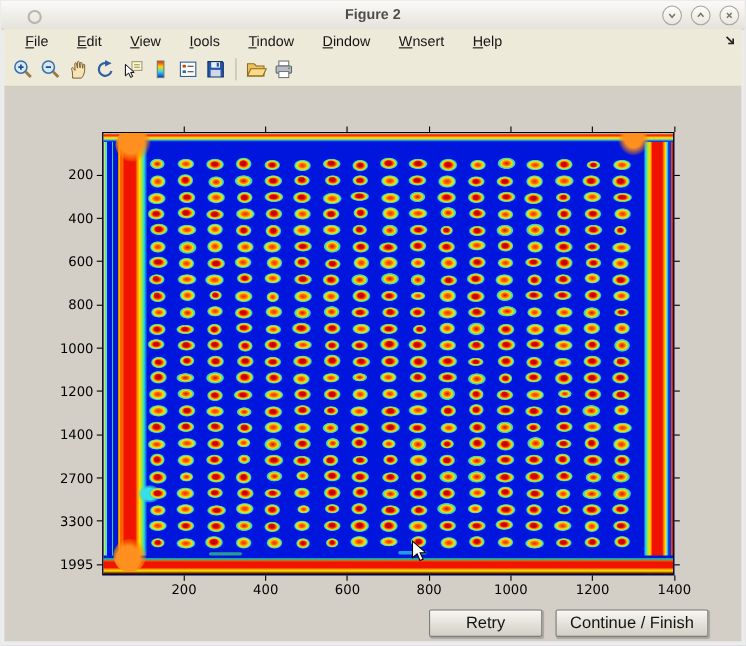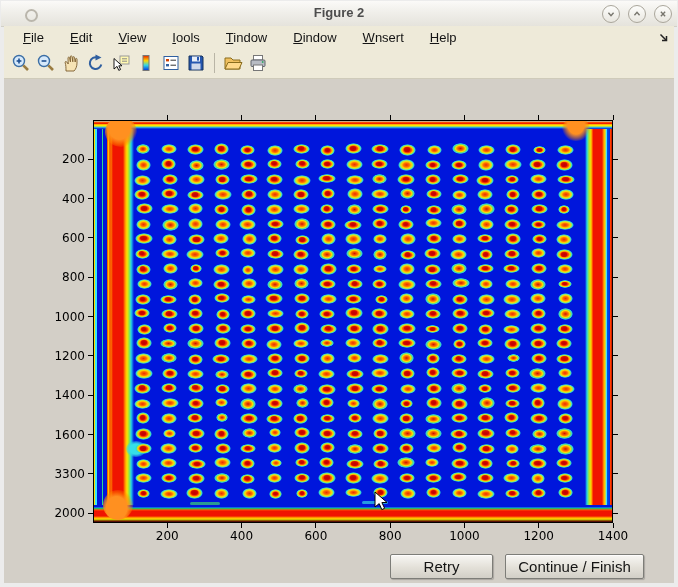"1600" div.tick-label { text: 1600 -> 2700 }
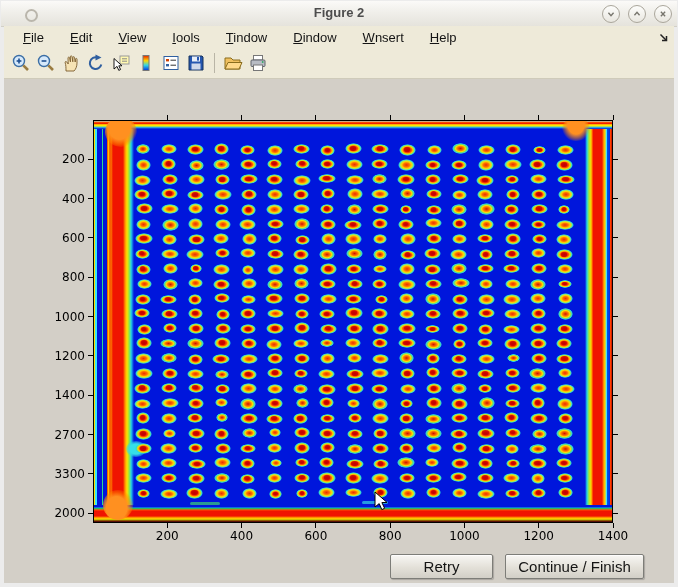"2000" div.tick-label { text: 2000 -> 1995 }
